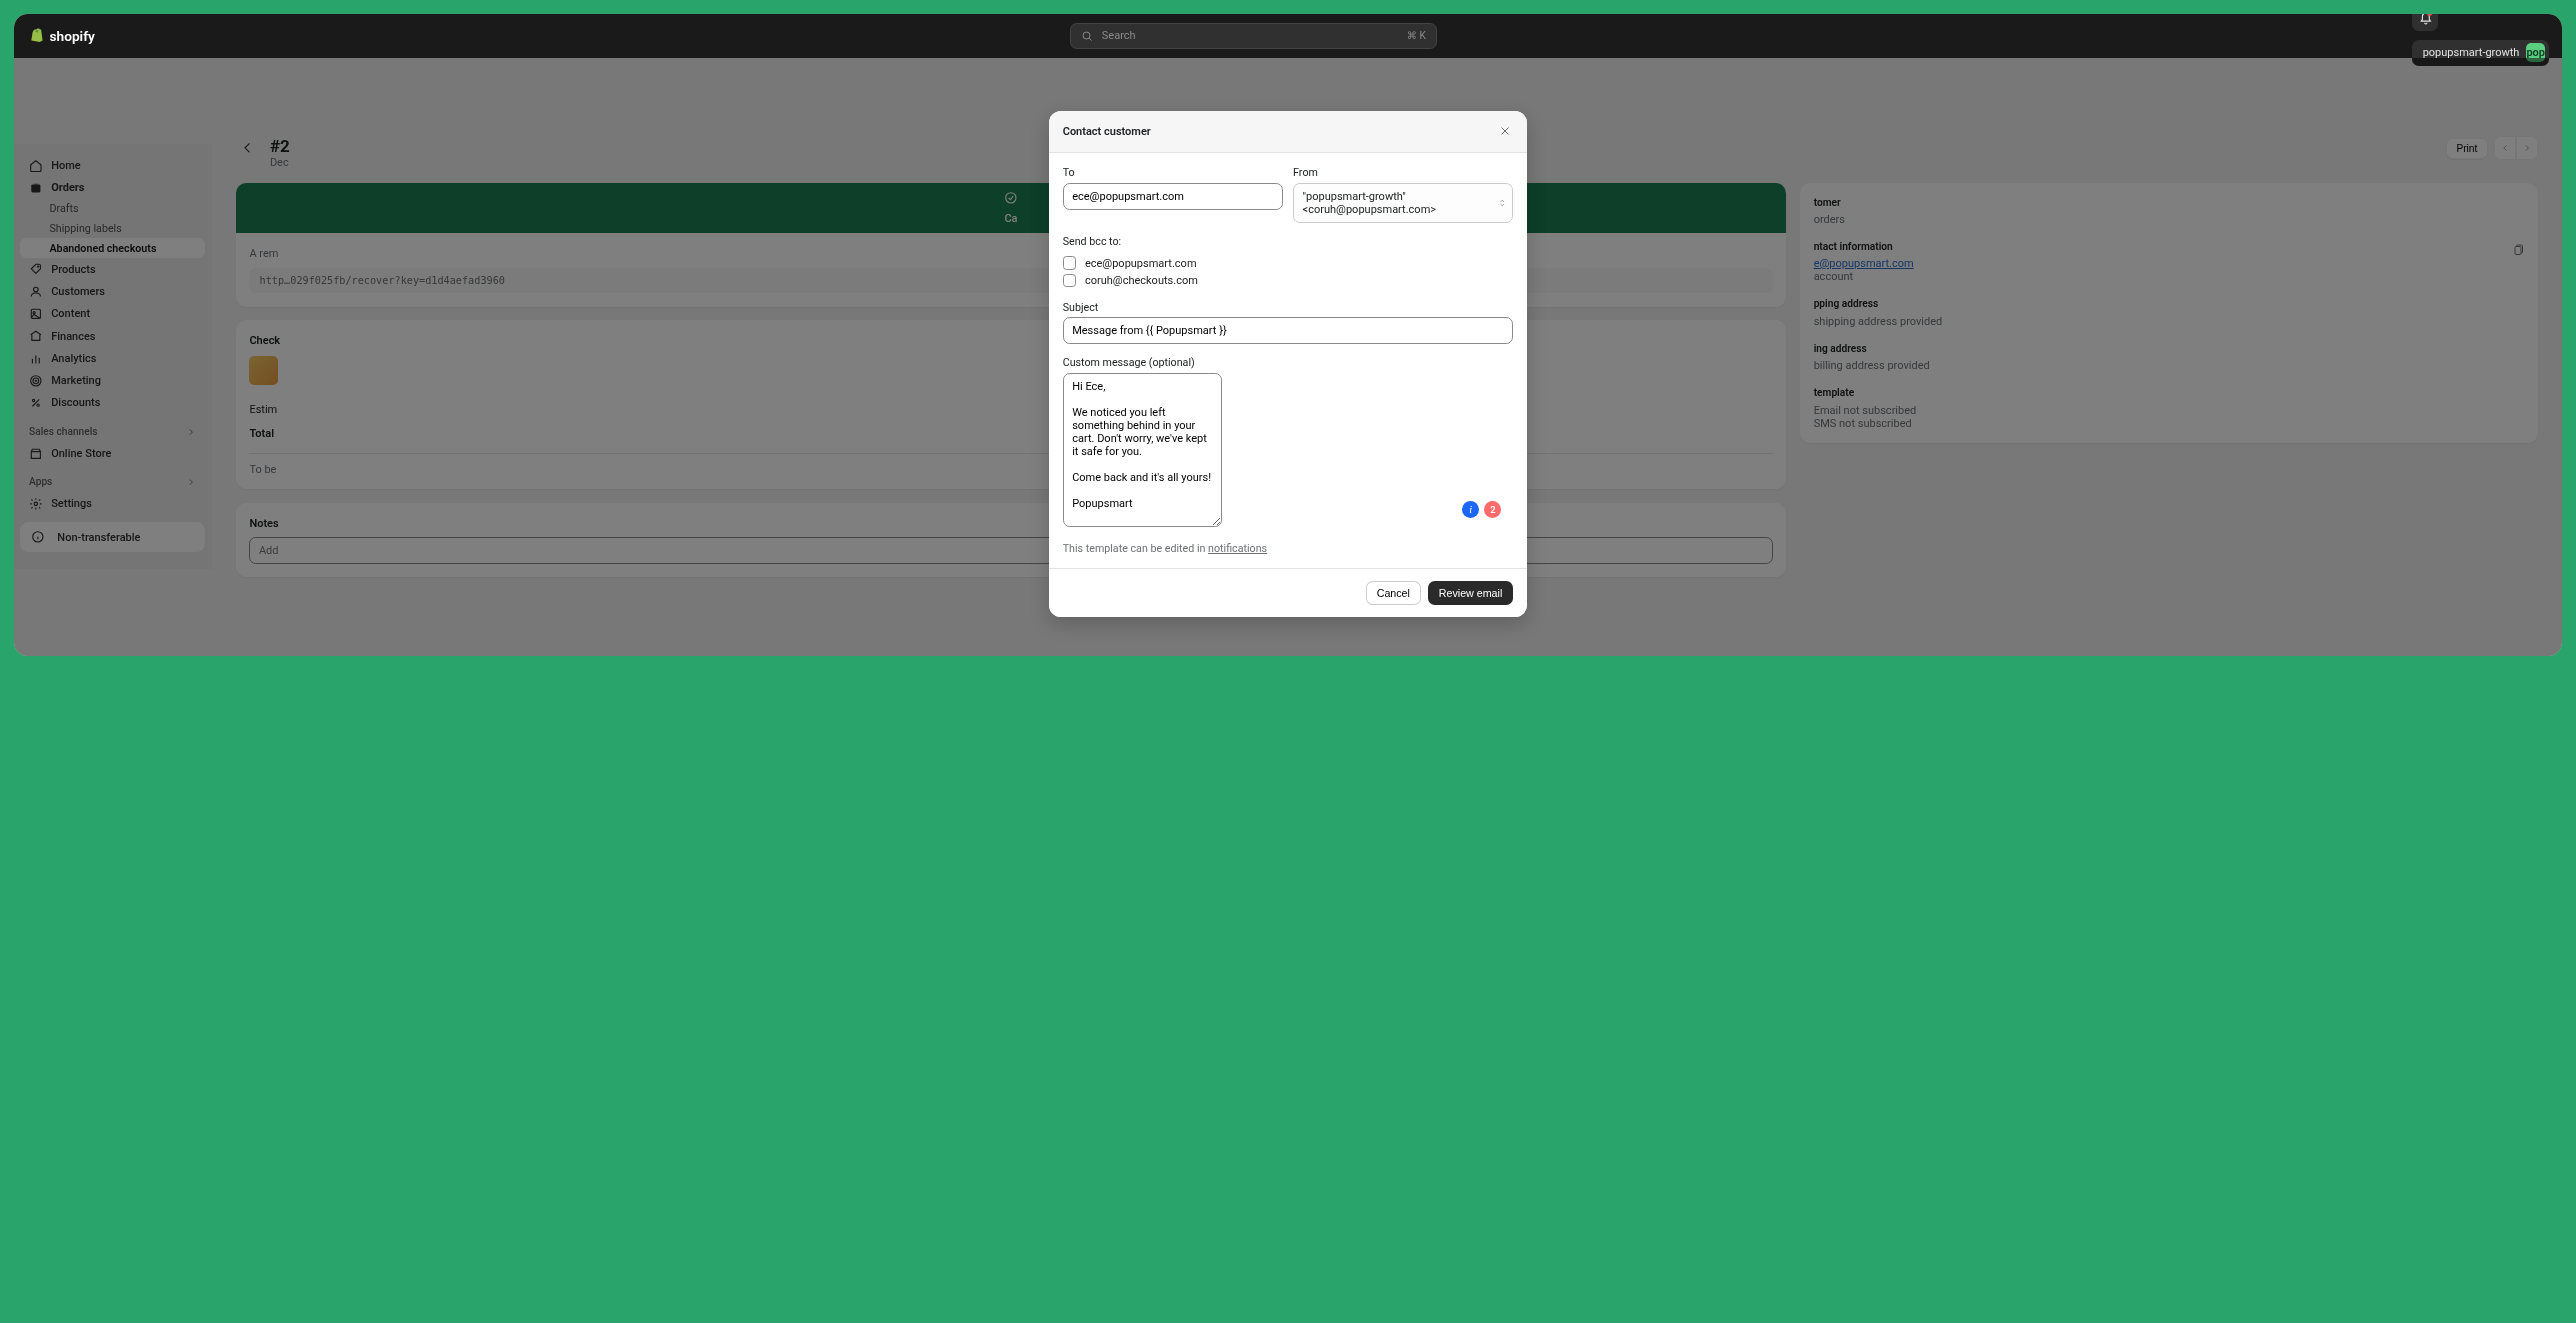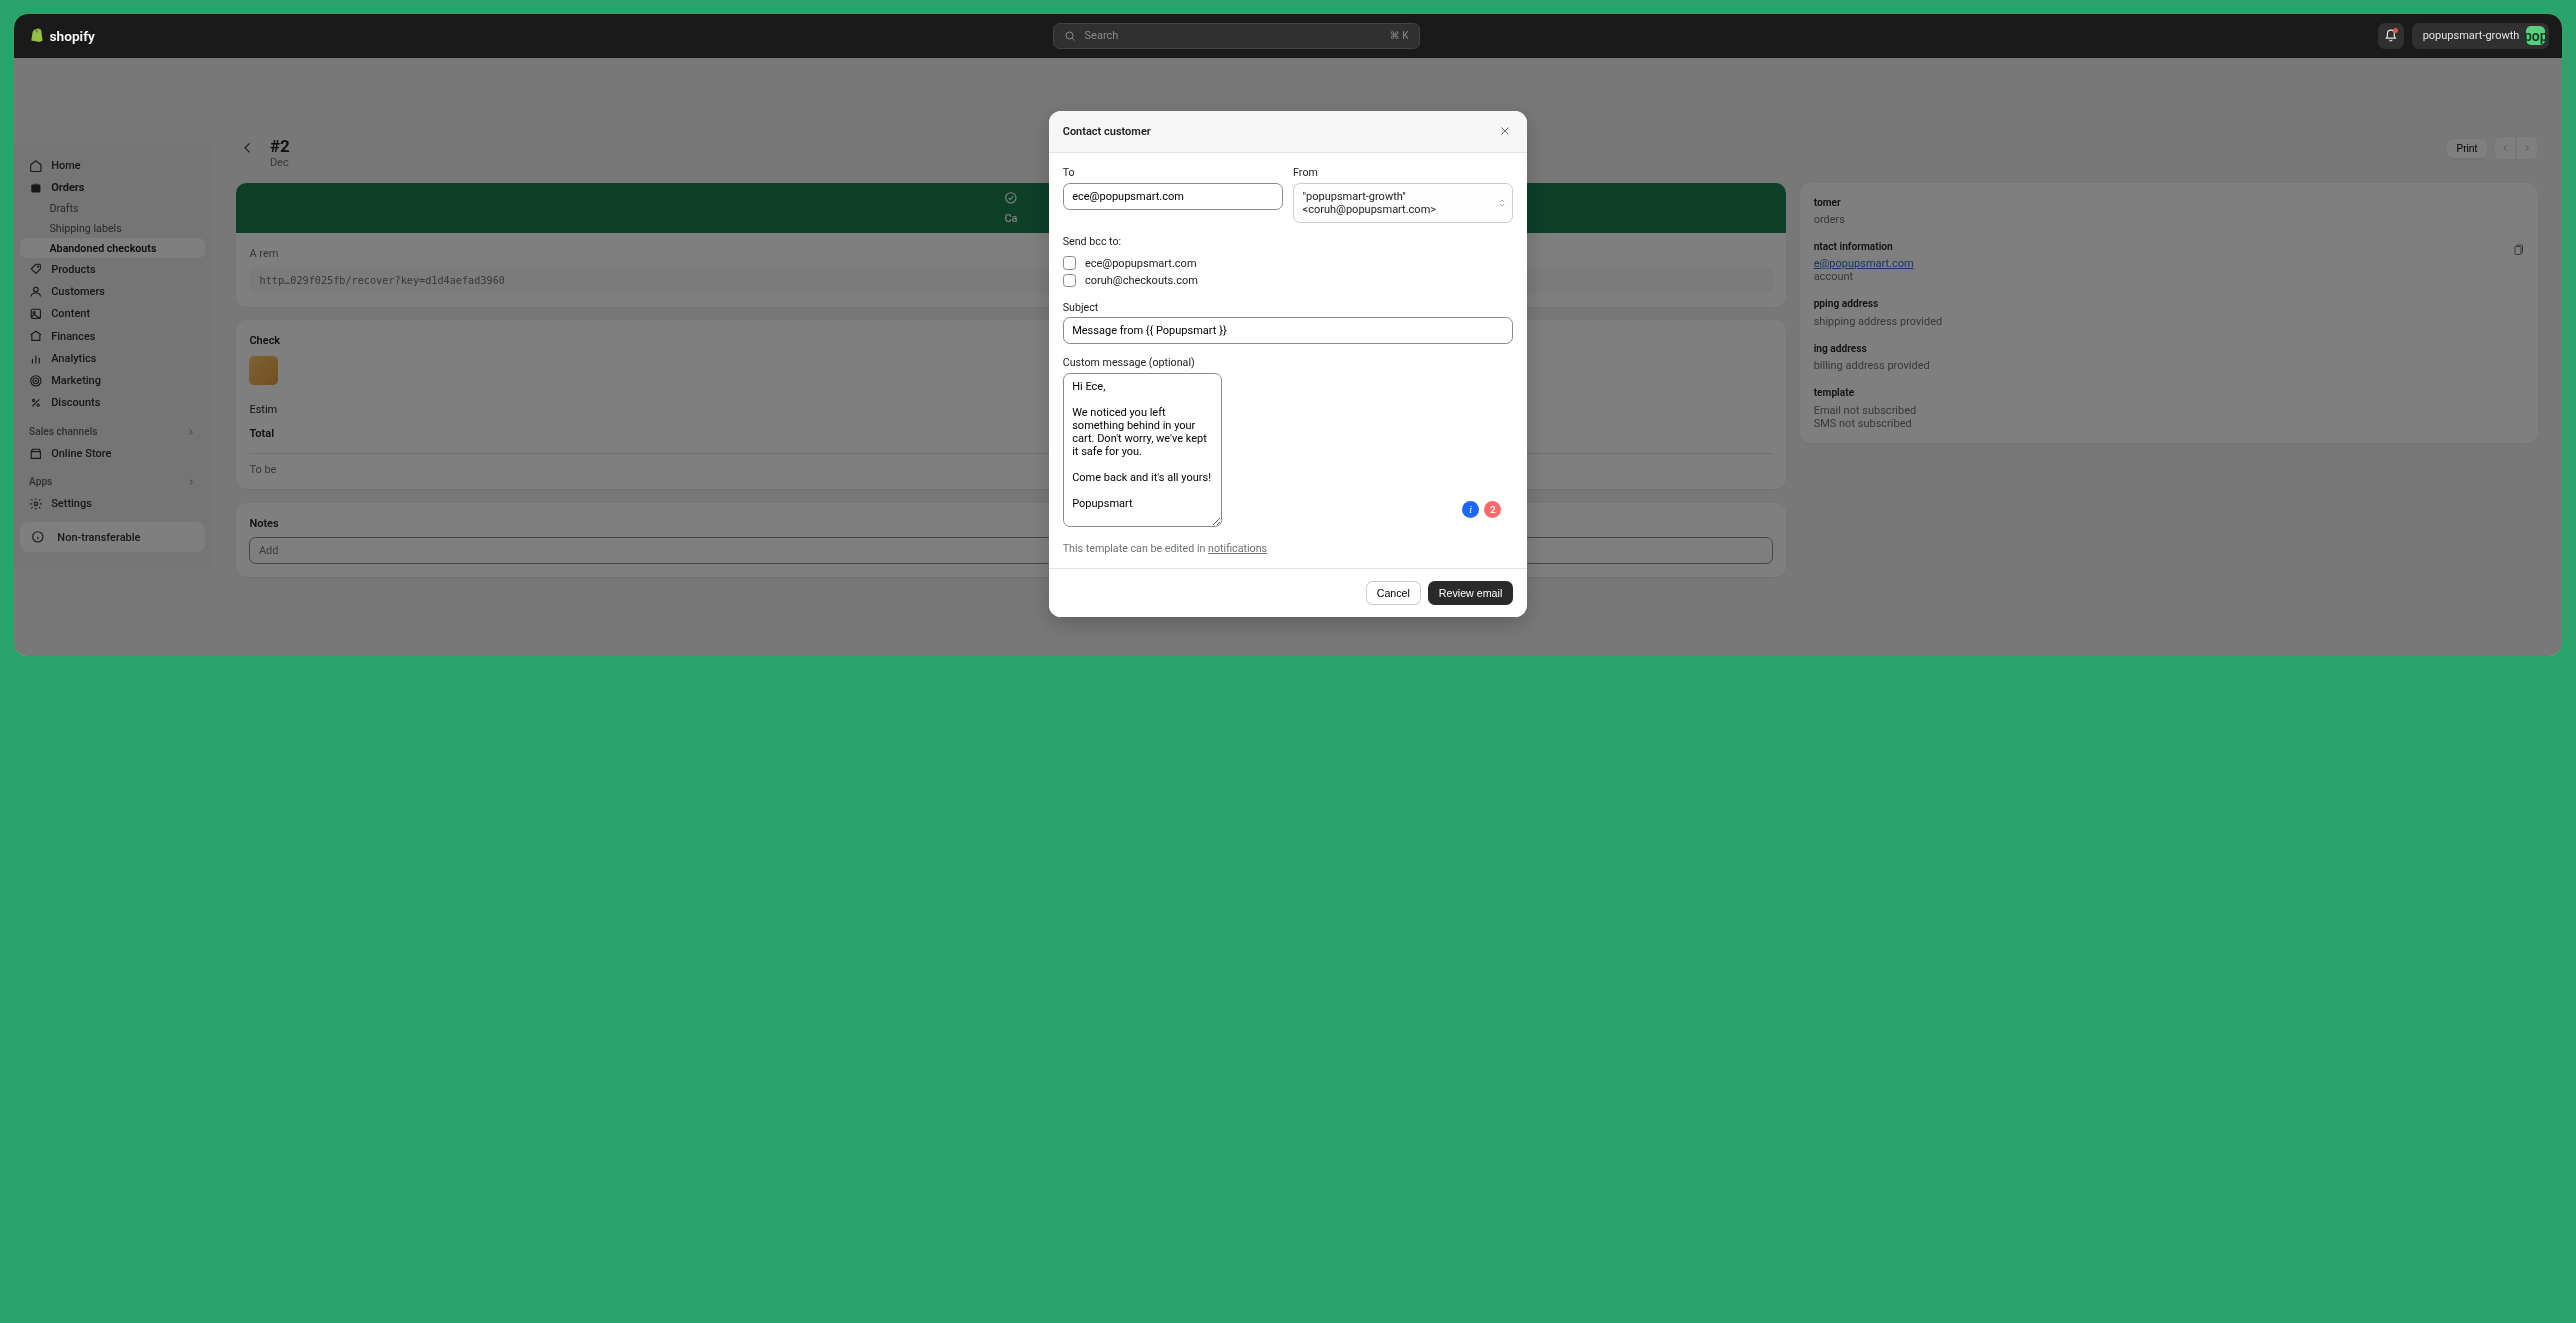"popupsmart-growth" .topbar-right { flex-direction: none -> column }
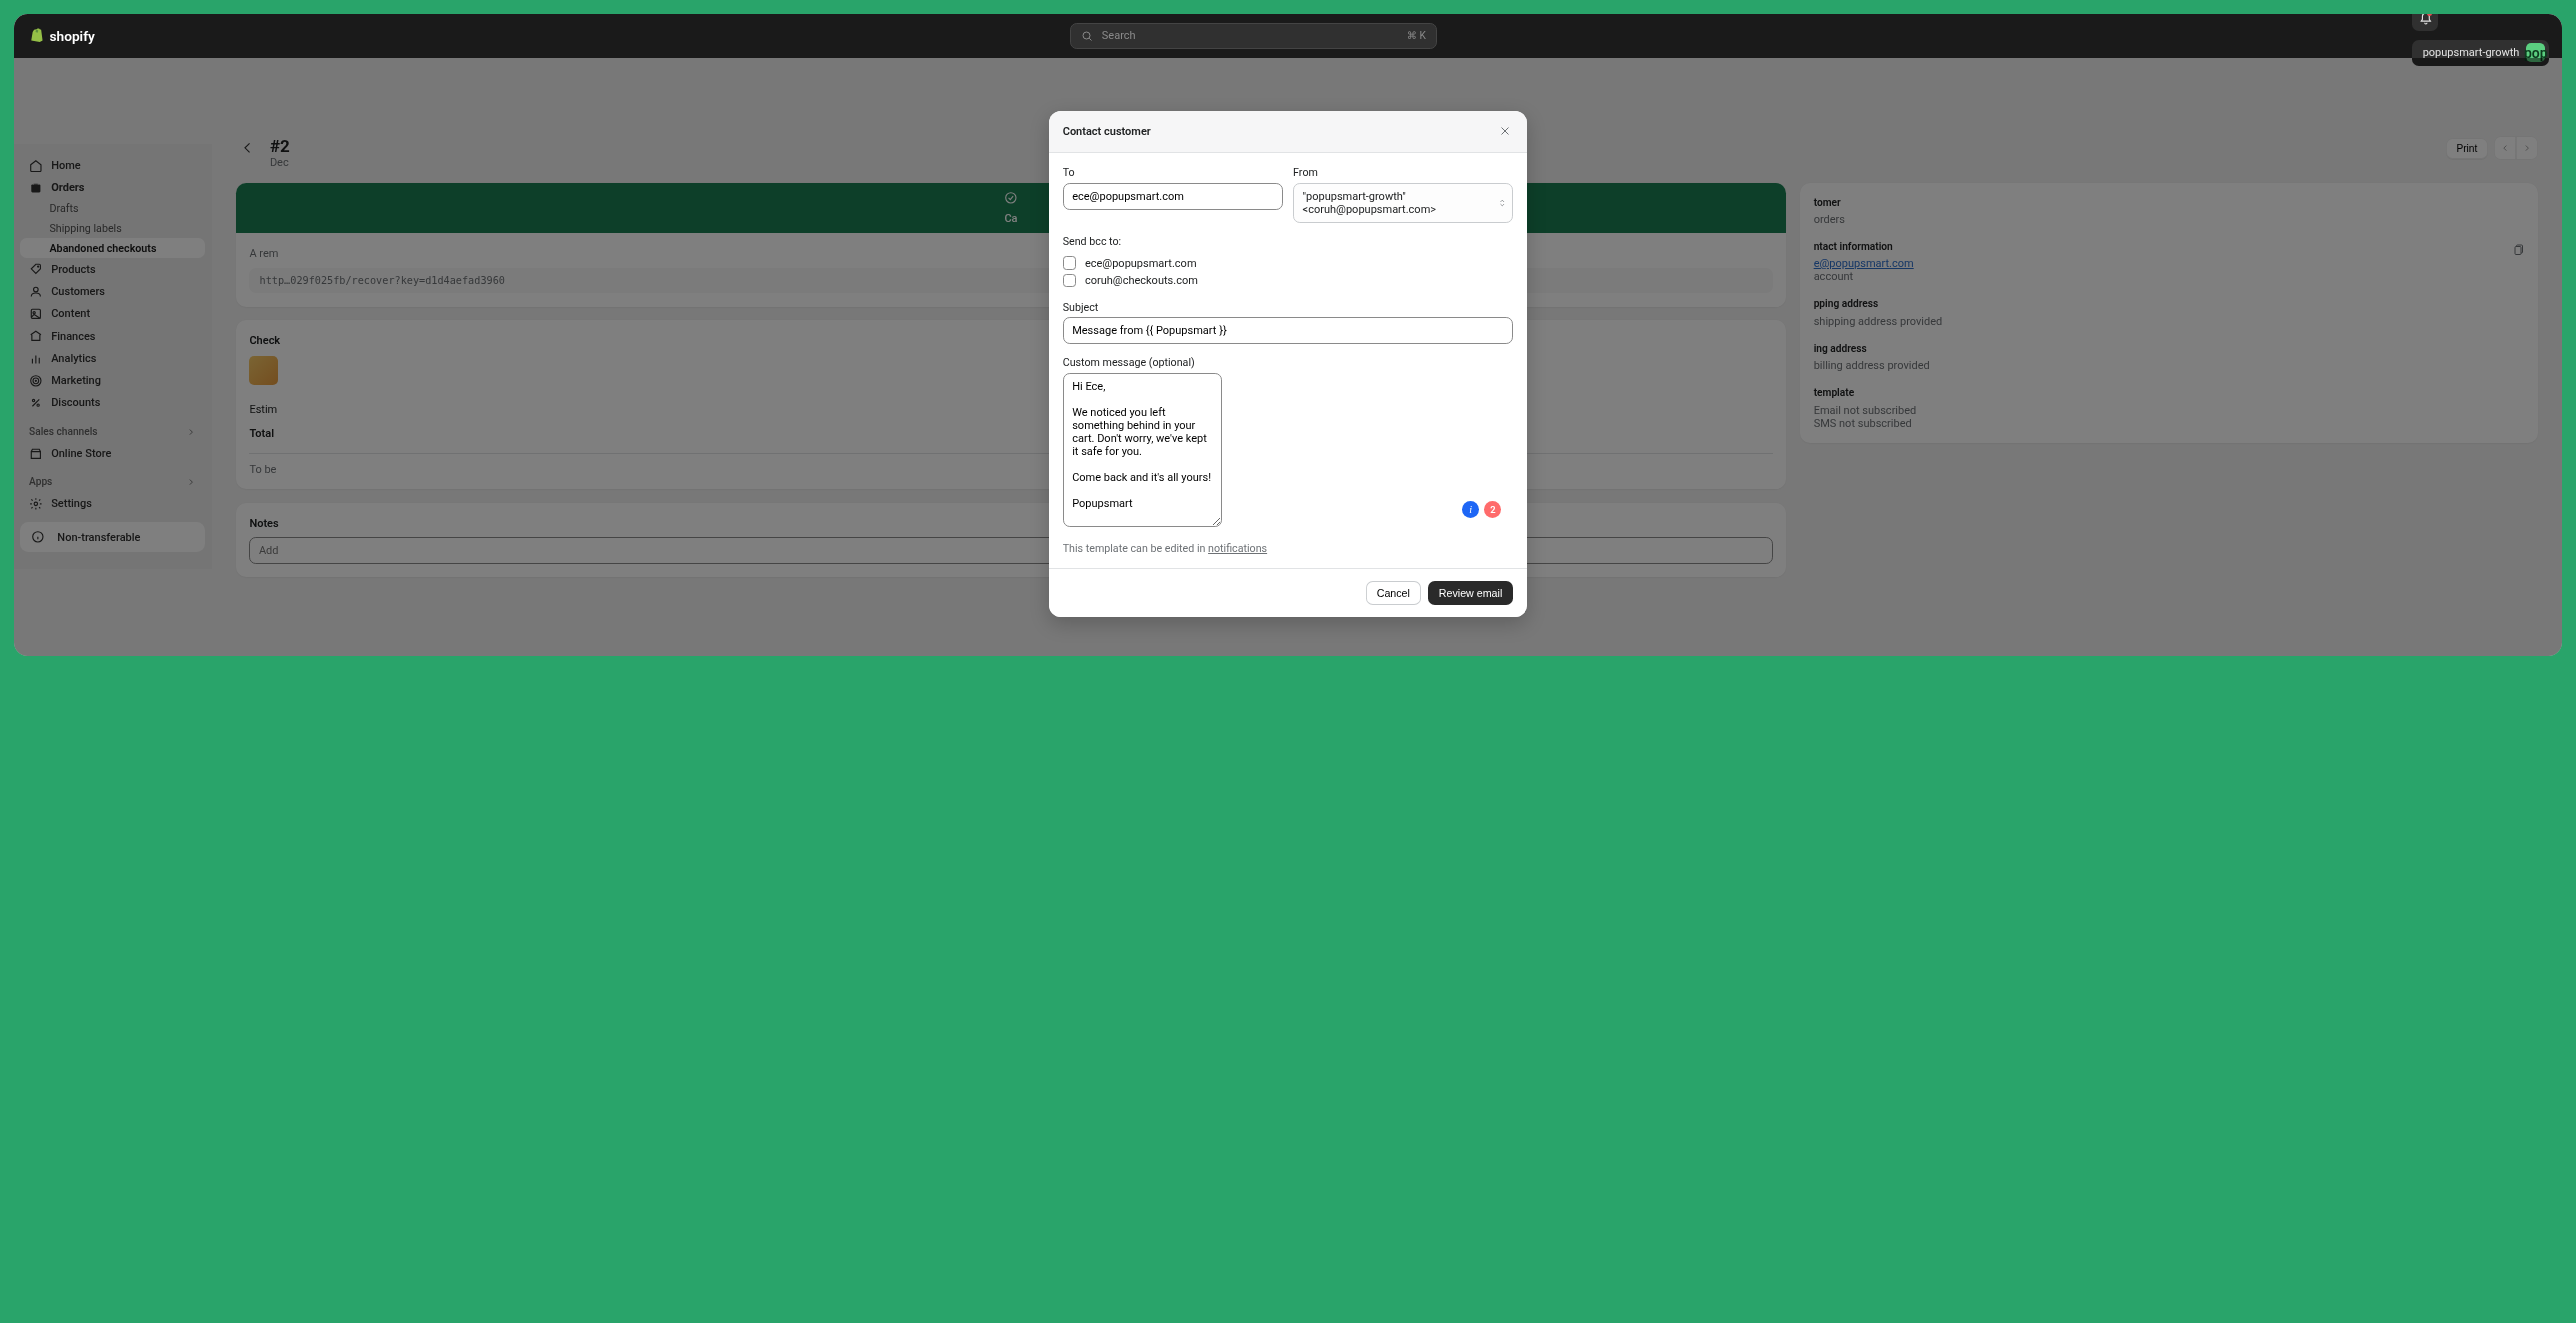"pop" .account-avatar { font-size: 14px -> 11px }
